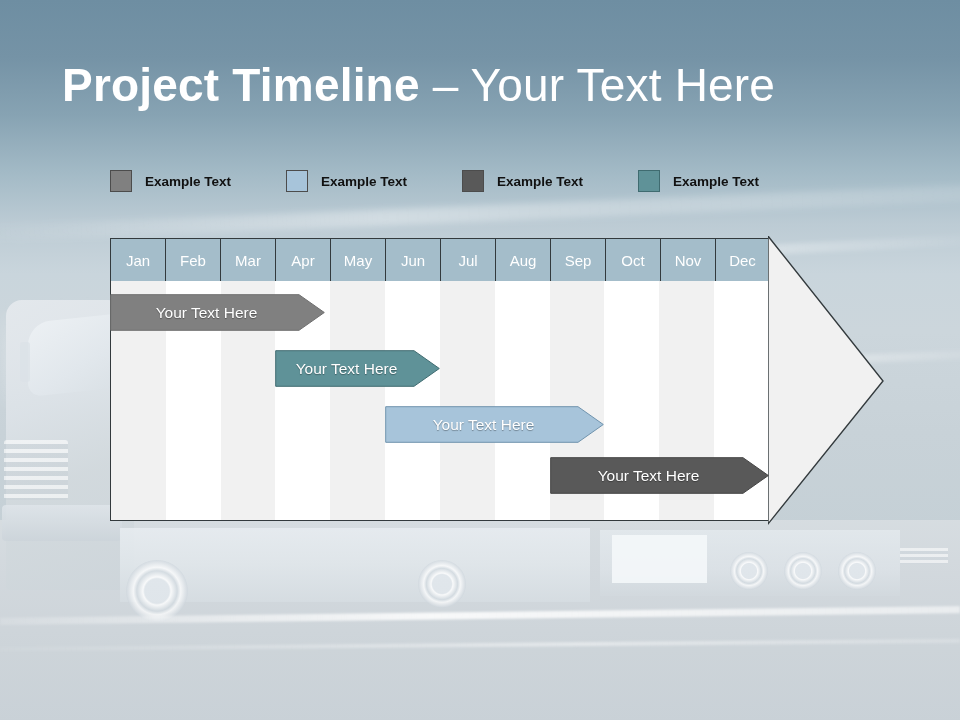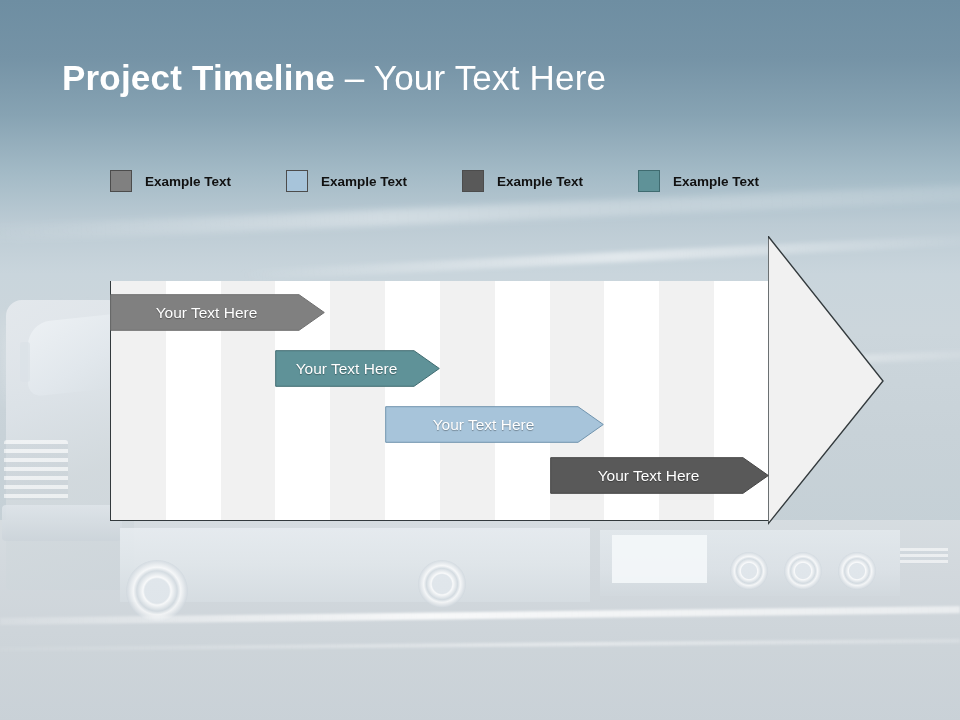"Project Timeline – Your Text" #title { font-size: 35px -> 46px }
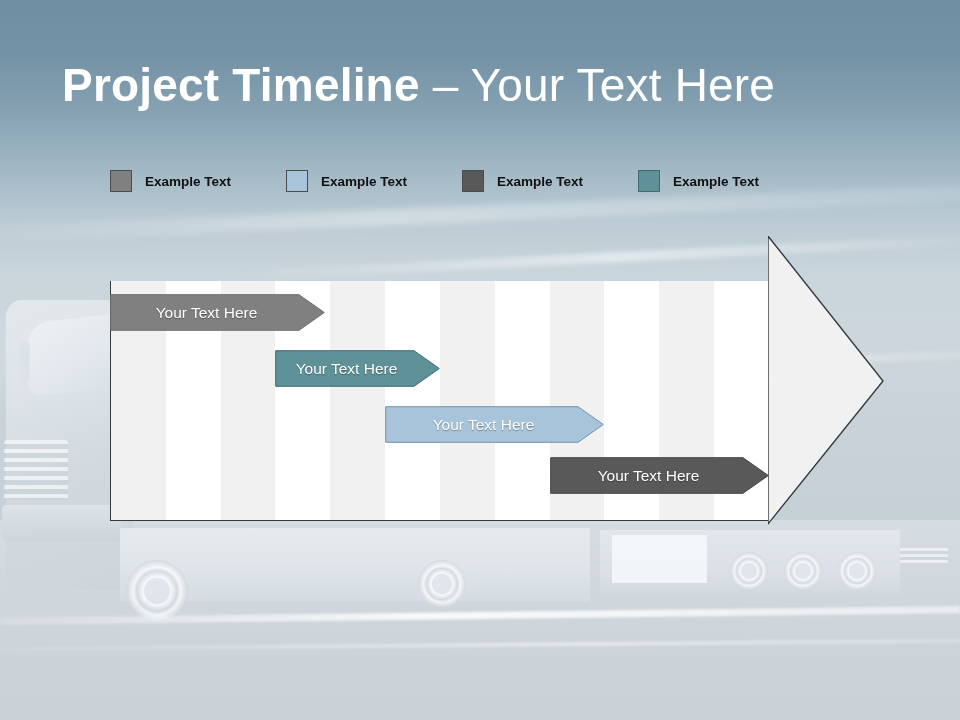"Jan" div.month-head-row { html: none -> <div> <div>Jan</div> <div>Feb</div> <div>Mar</div> <div>Apr</div> <div>May</div> <div>Jun</div> <div>Jul</div> <div>Aug</div> <div>Sep</div> <div>Oct</div> <div>Nov</div> <div>Dec</div> </div> }
